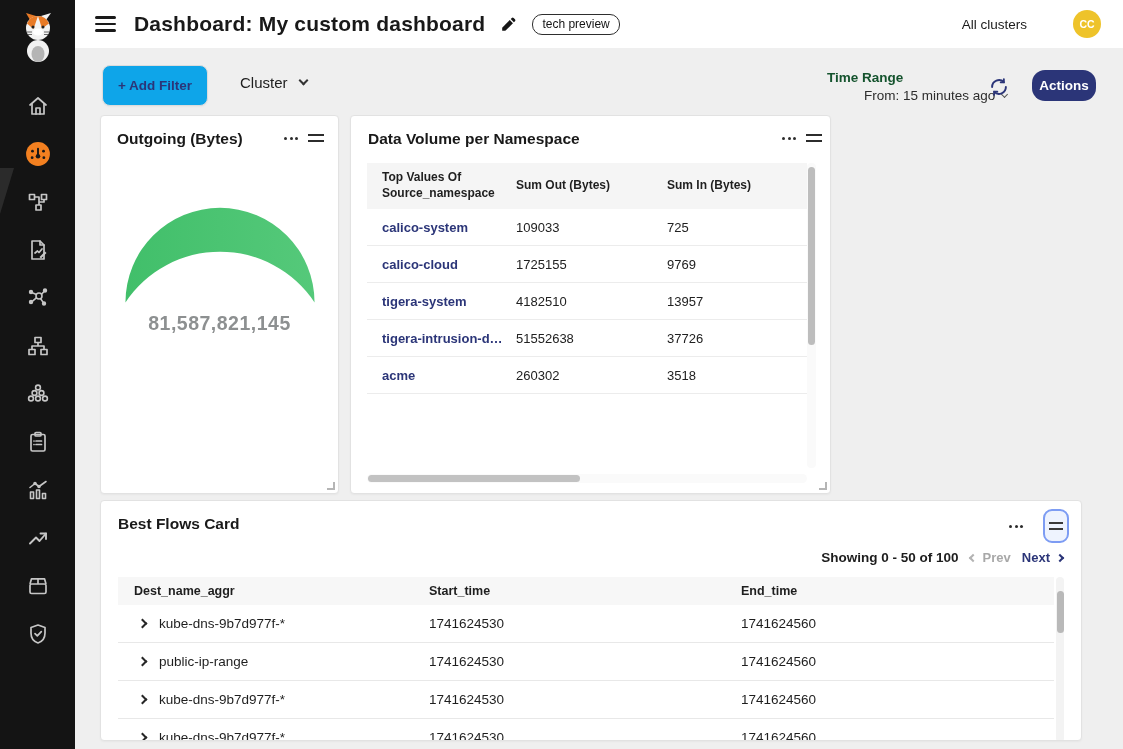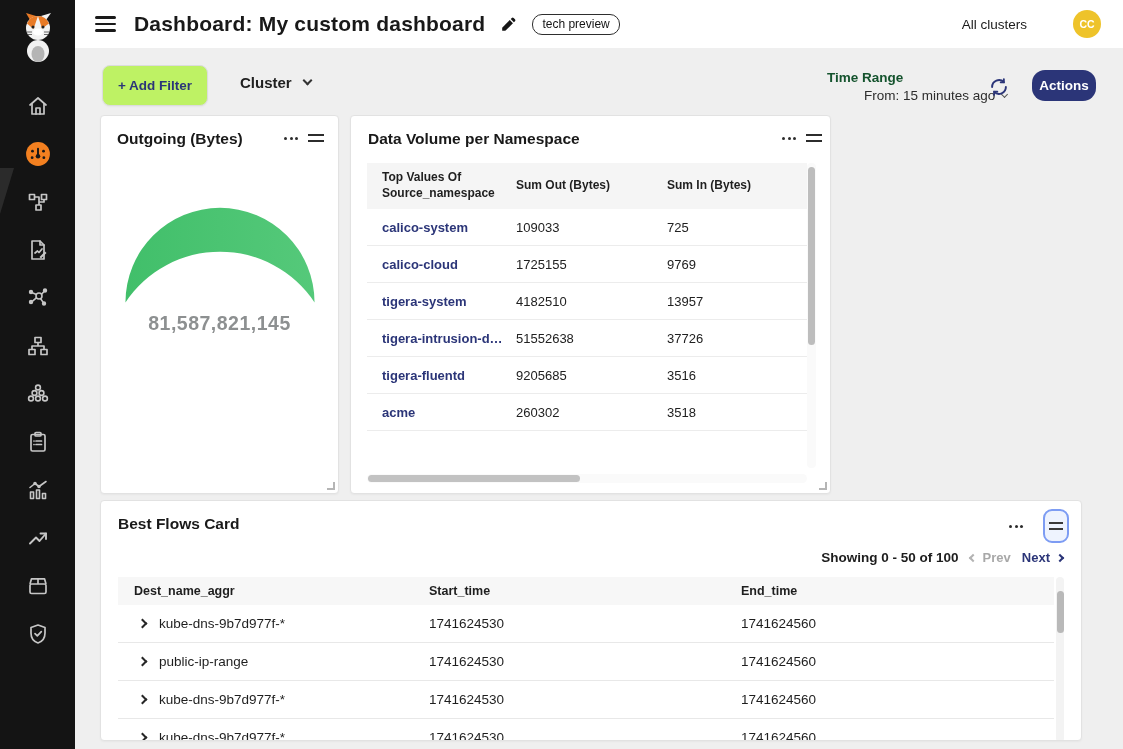"+ Add Filter" .btn-add-filter { background: #bef264 -> #0ea5e9 }
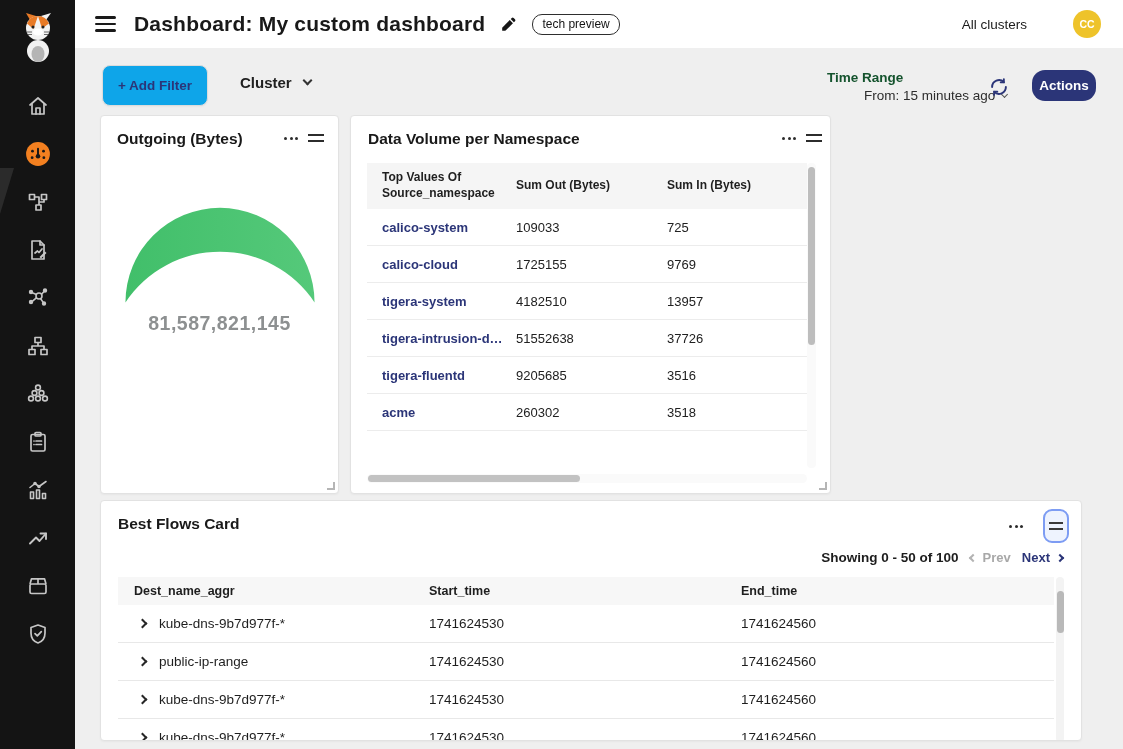"Cluster" .cluster-dd { font-weight: 700 -> 400 }
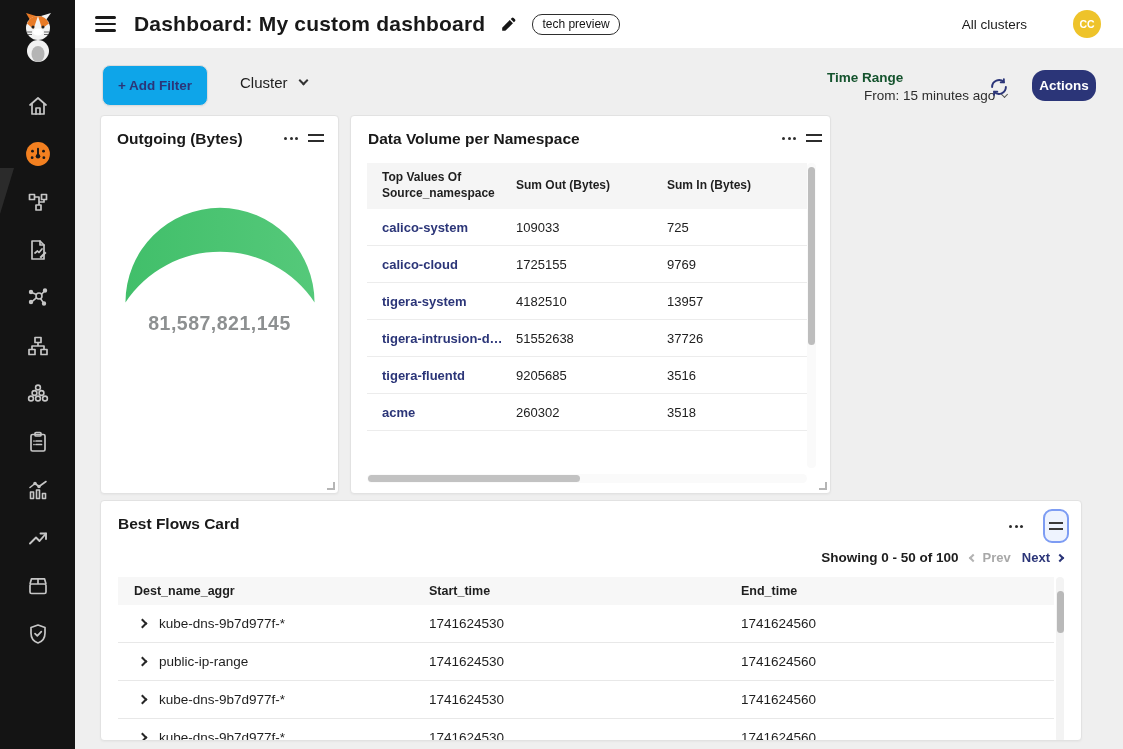"tigera-fluentd" div.ns-row { html: <div> <span>tigera-fluentd</span> <span>9205685</span> <span>3516</span> </div> -> none }
